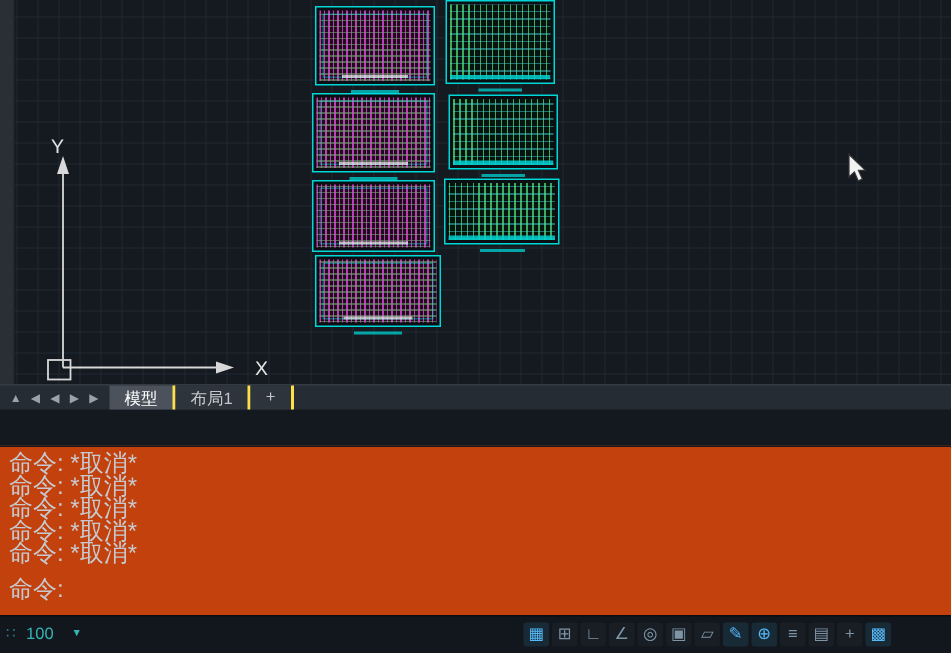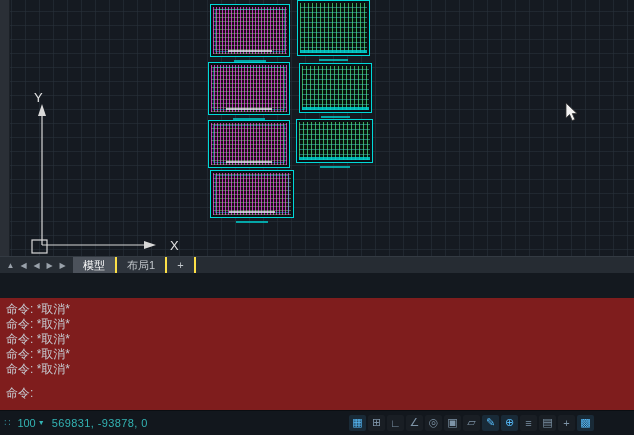"命令: *取消*" .cmd { background: #7f1d1d -> #c2410c; font-size: 12px -> 16px }
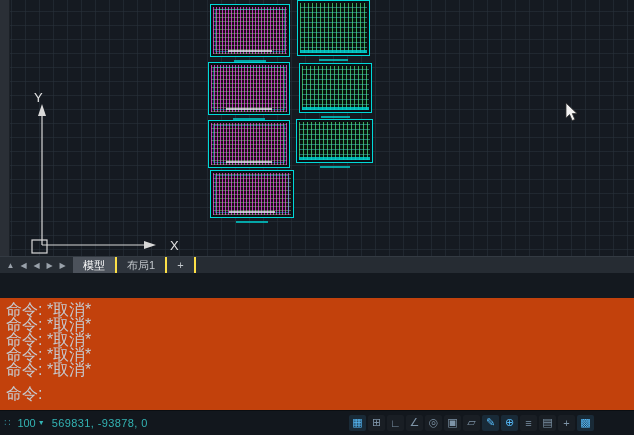"100" .zoom { gap: 2px -> 12px }
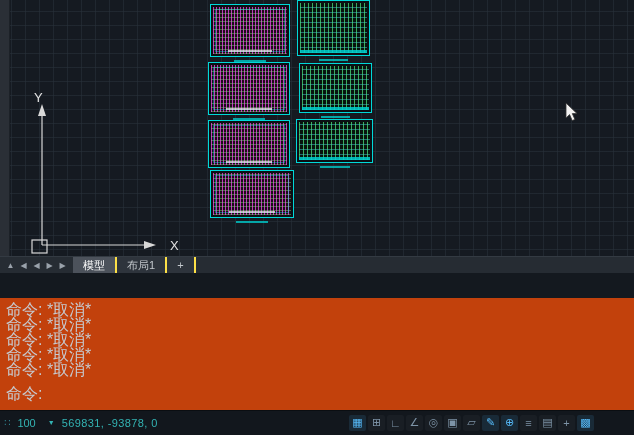"569831, -93878, 0" span.coords { html: <span>569831, -93878, 0</span> -> none }
